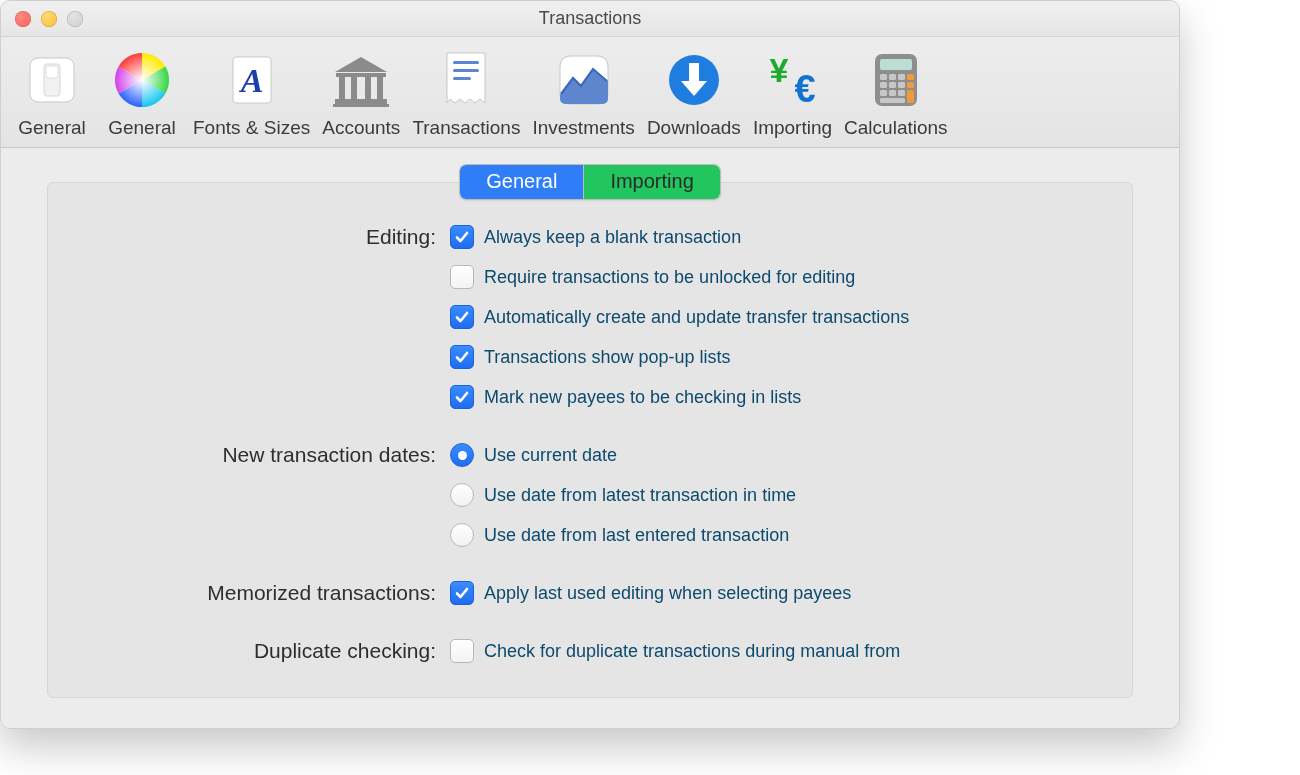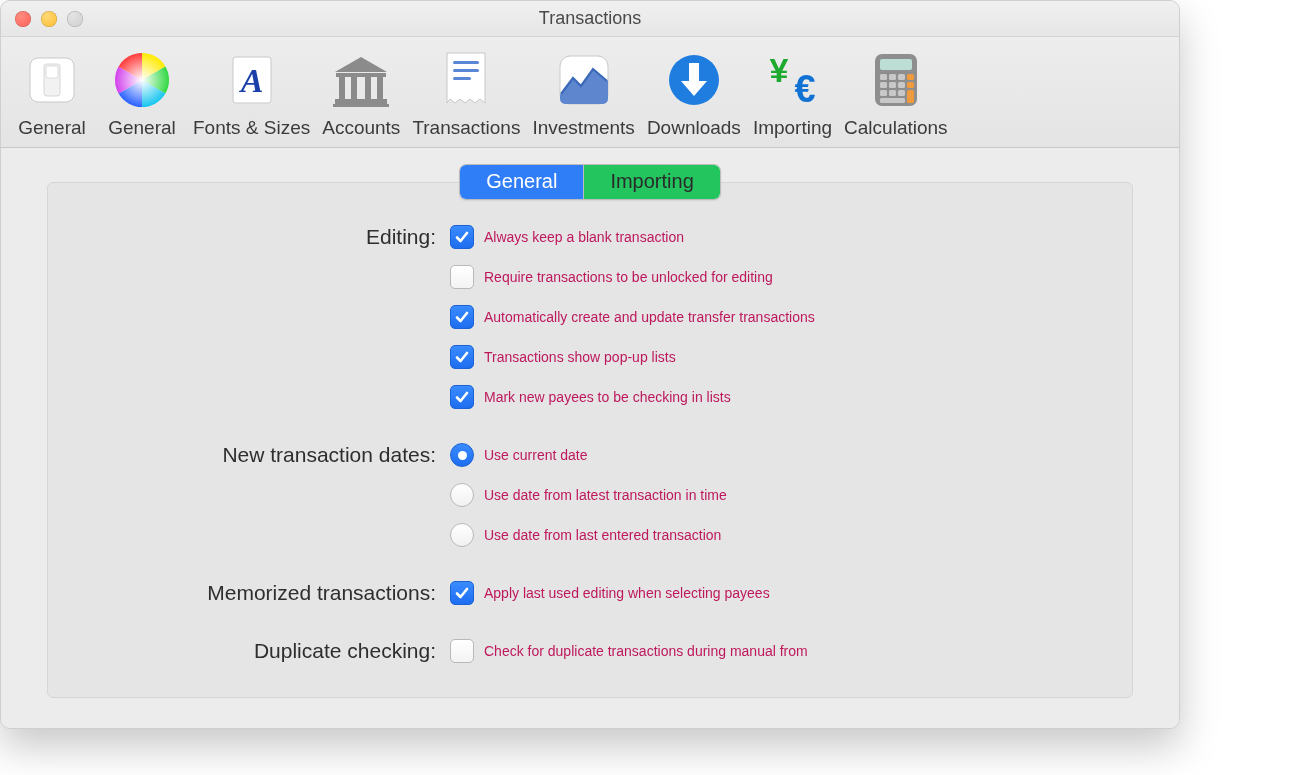"Always keep a blank transaction" .row .val { color: #be185d -> #0c4a6e; font-size: 14px -> 18px }
